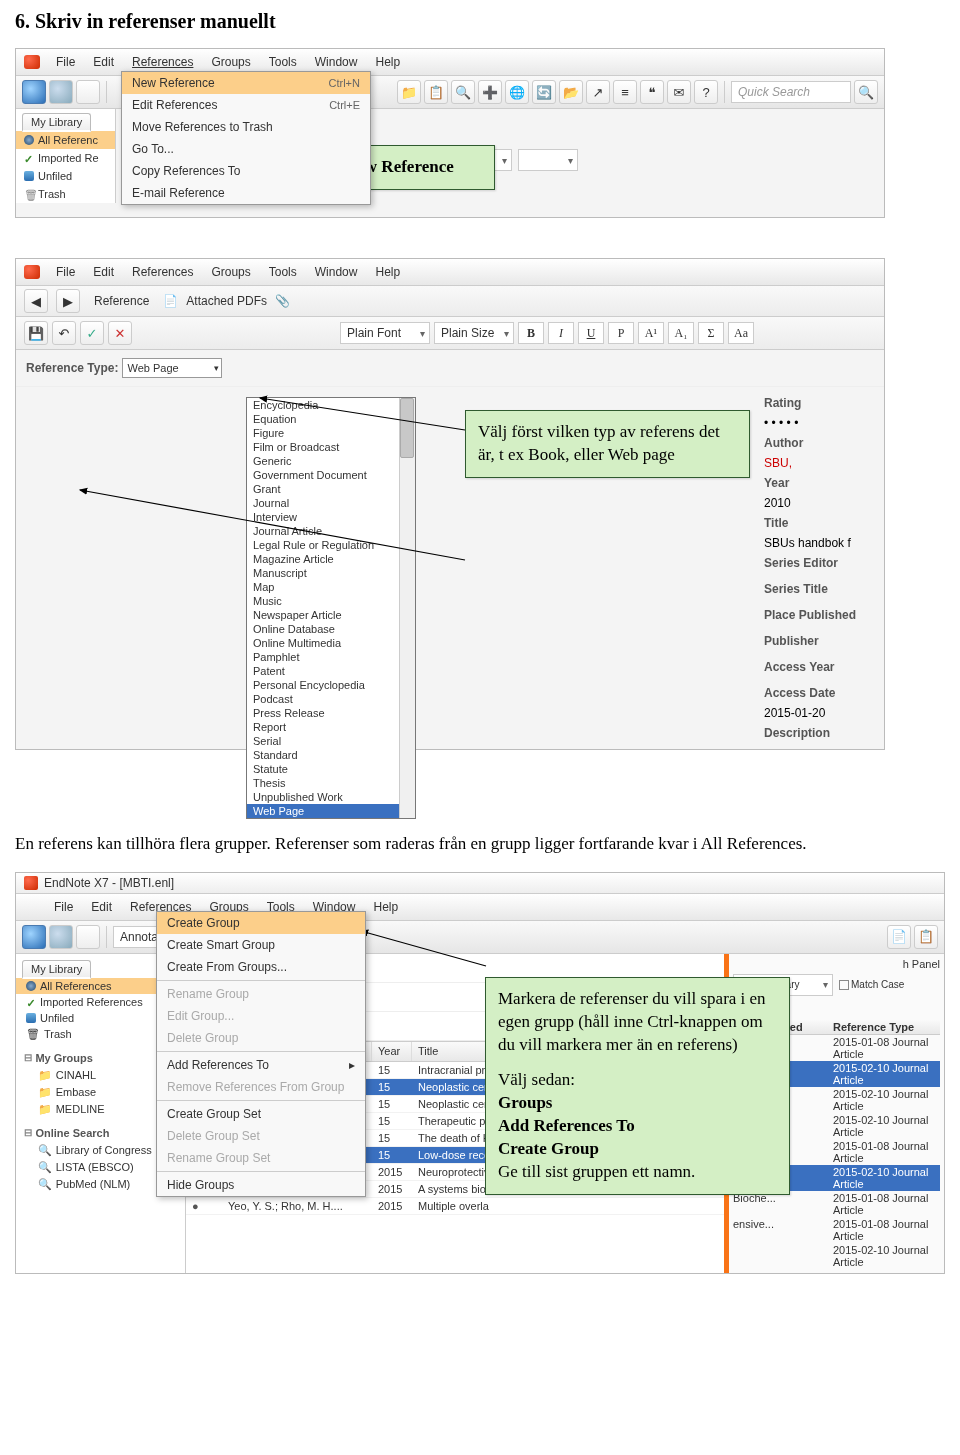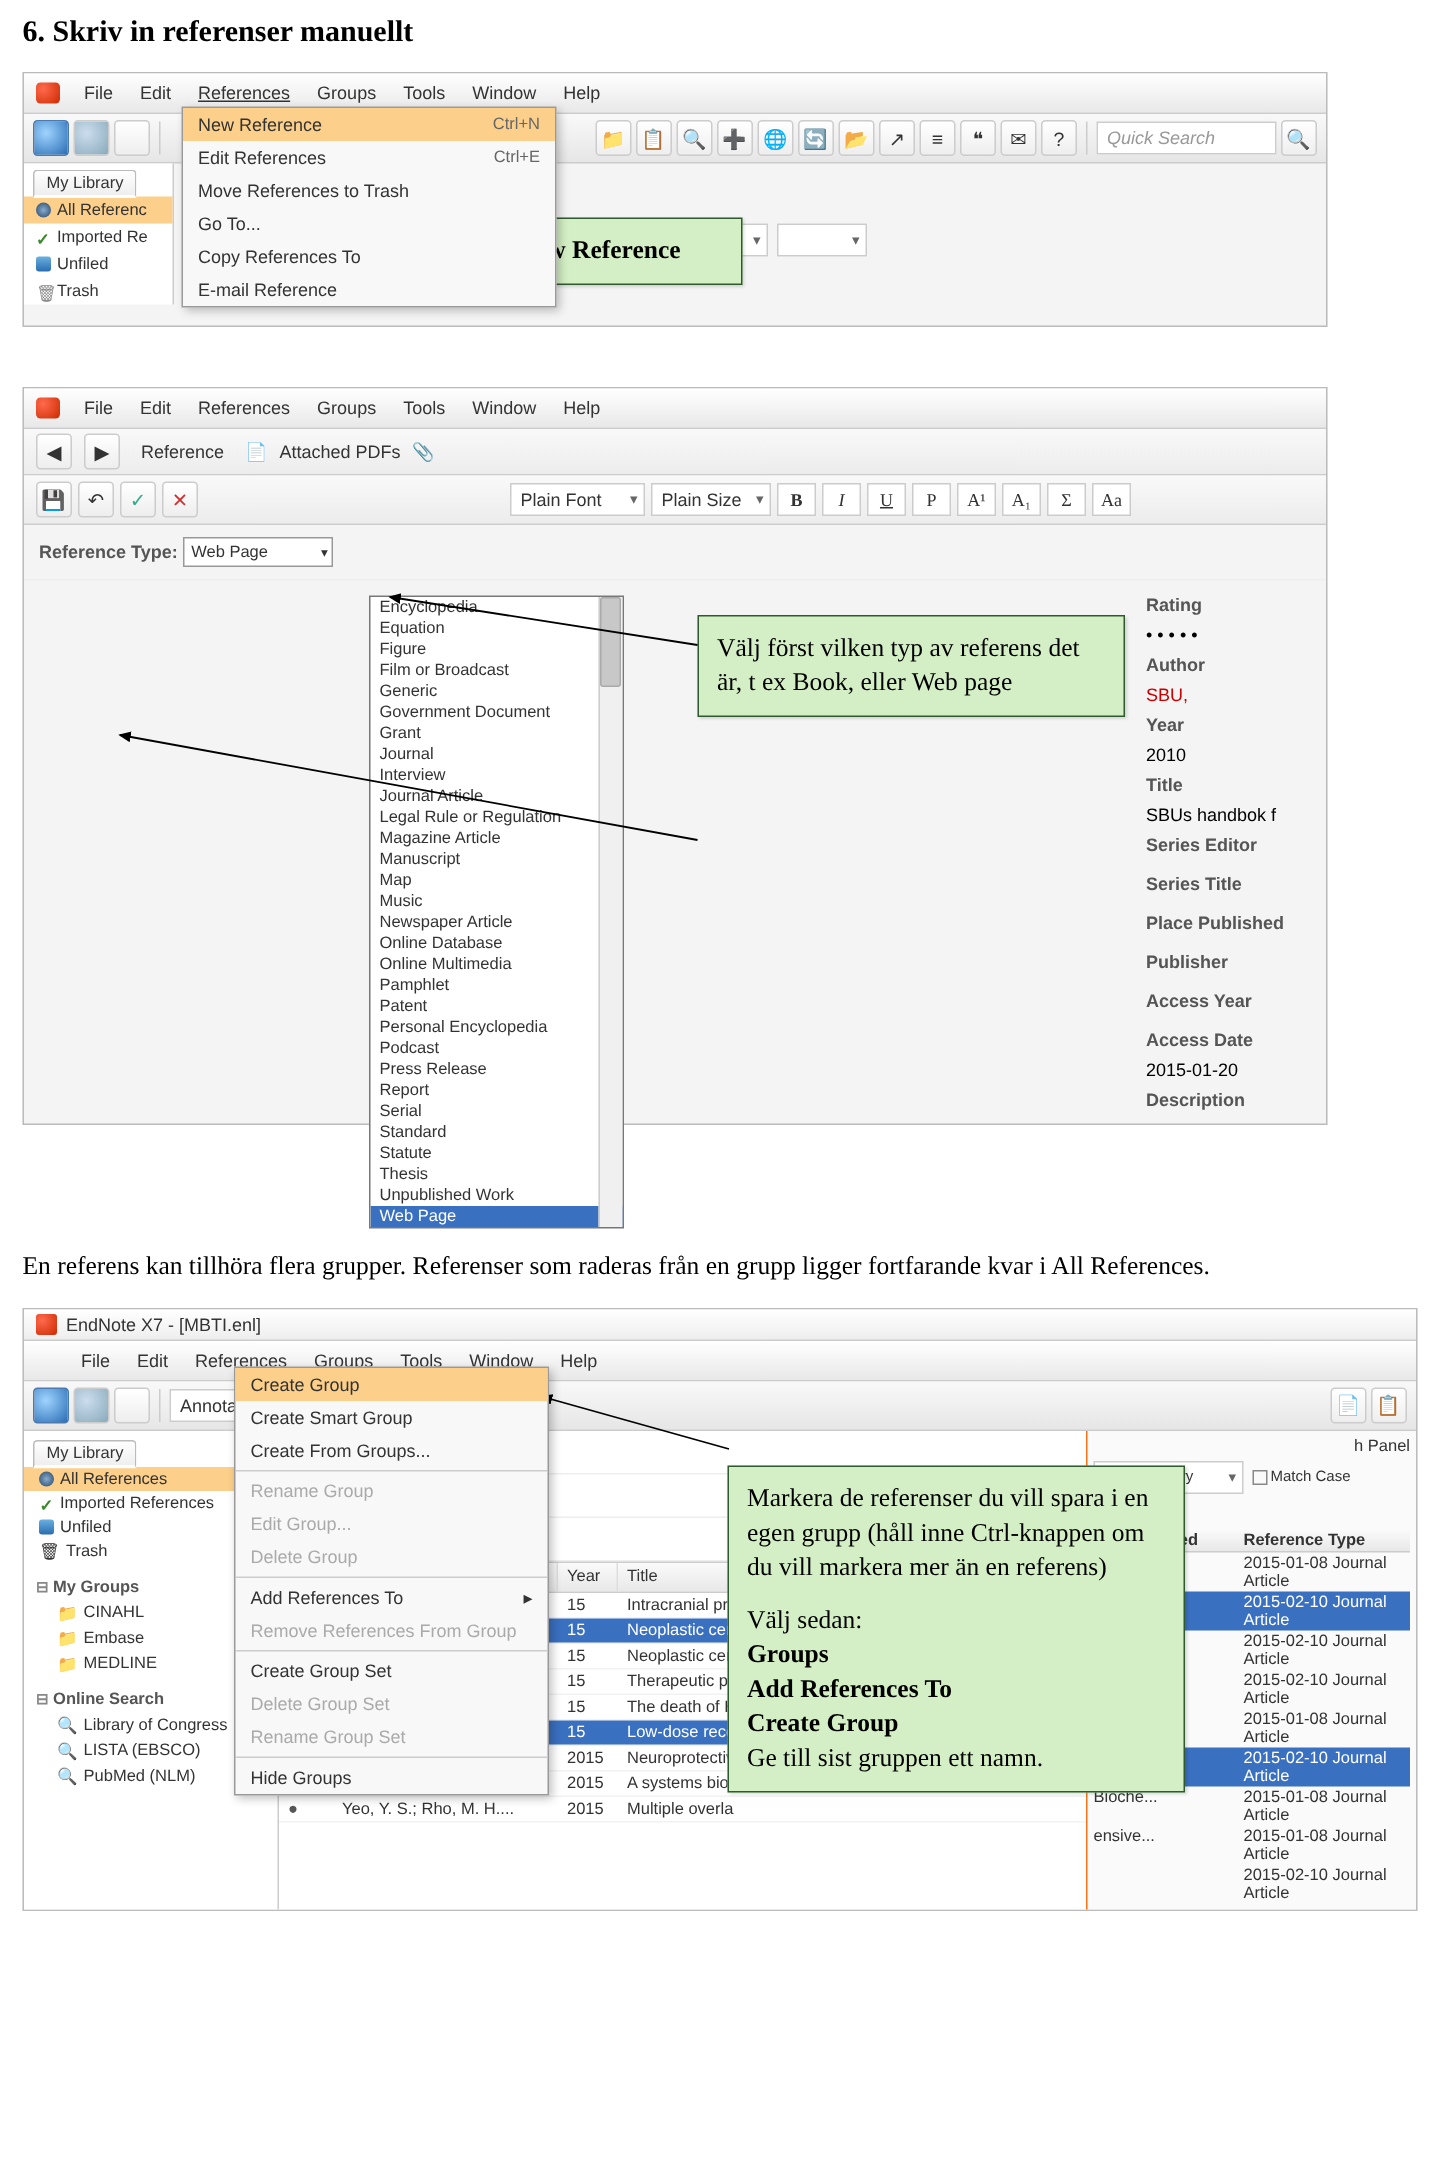"h Panel" .right3 { border-left: 1px solid #f97316 -> 5px solid #f97316 }
